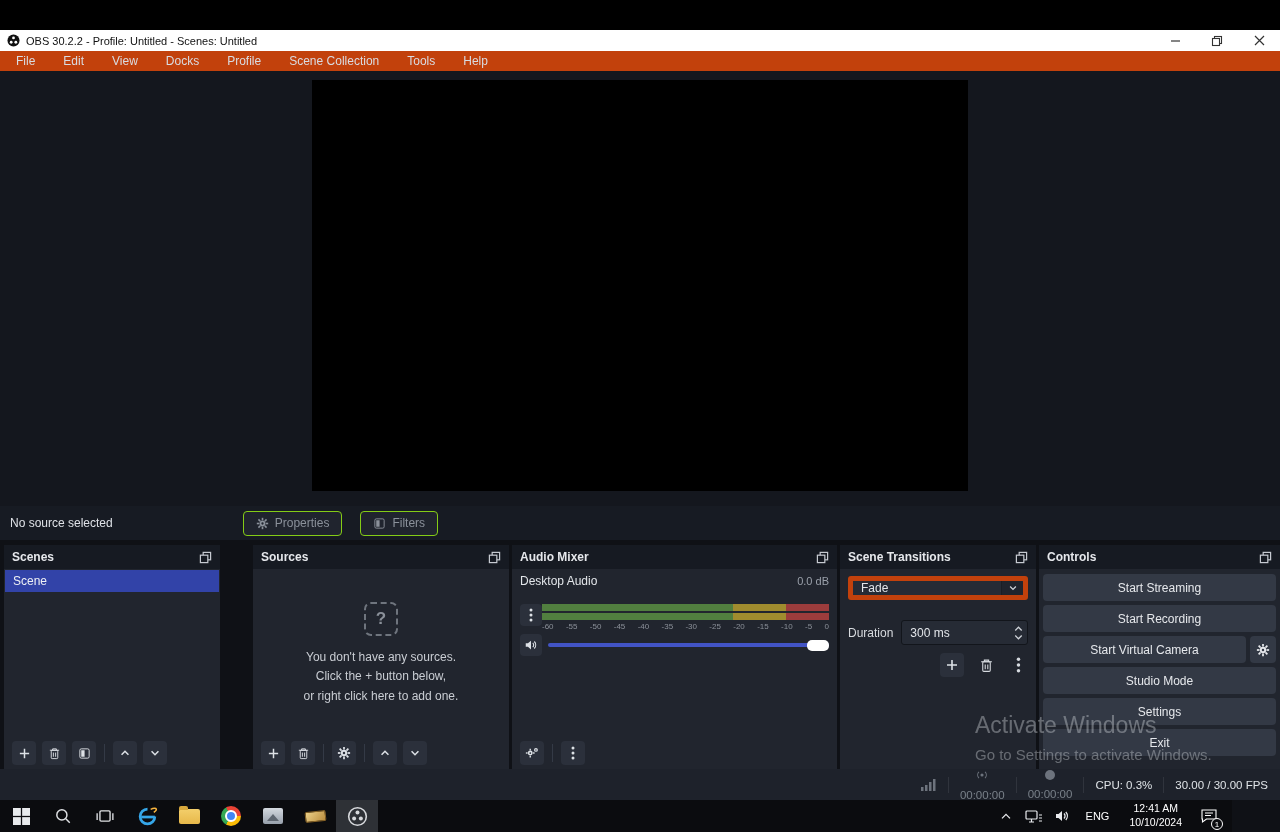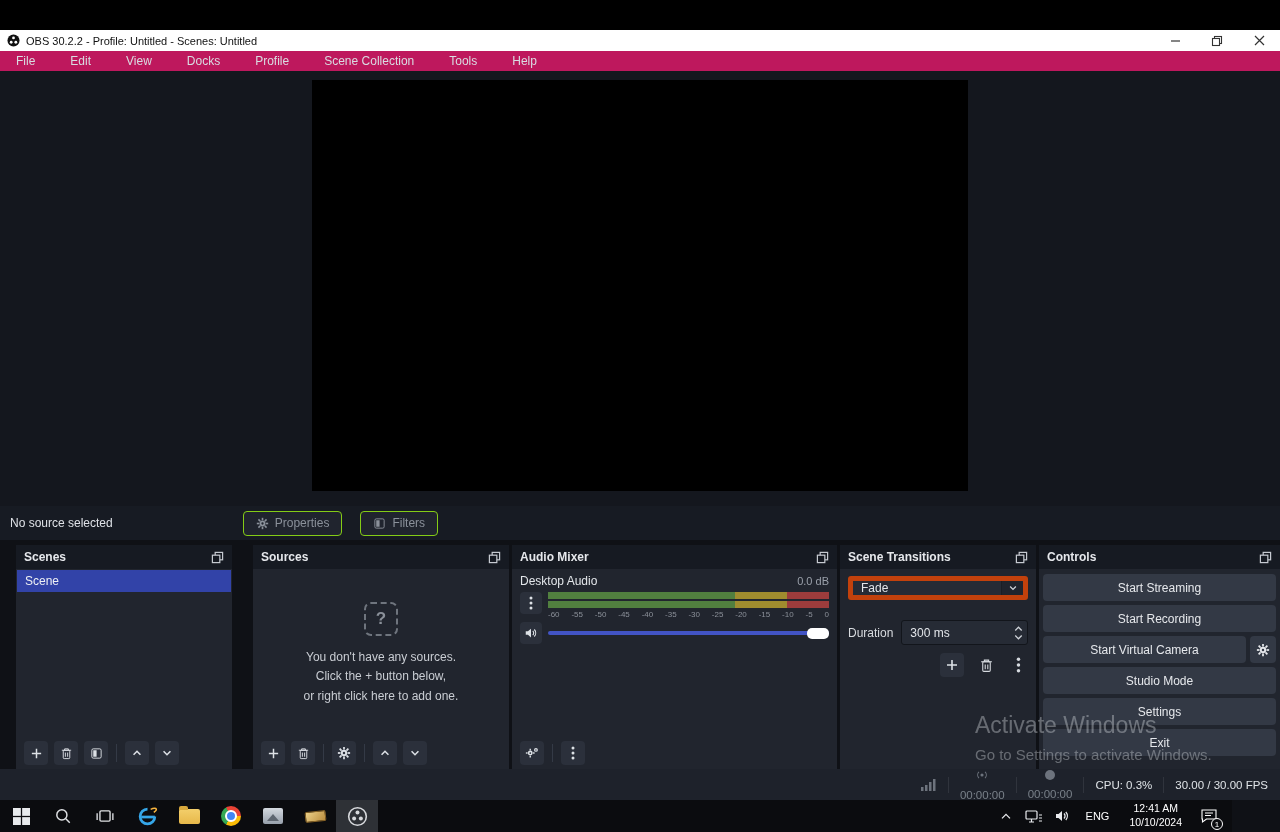"File" .menubar { background: #be185d -> #c2410c; gap: 7px -> none }
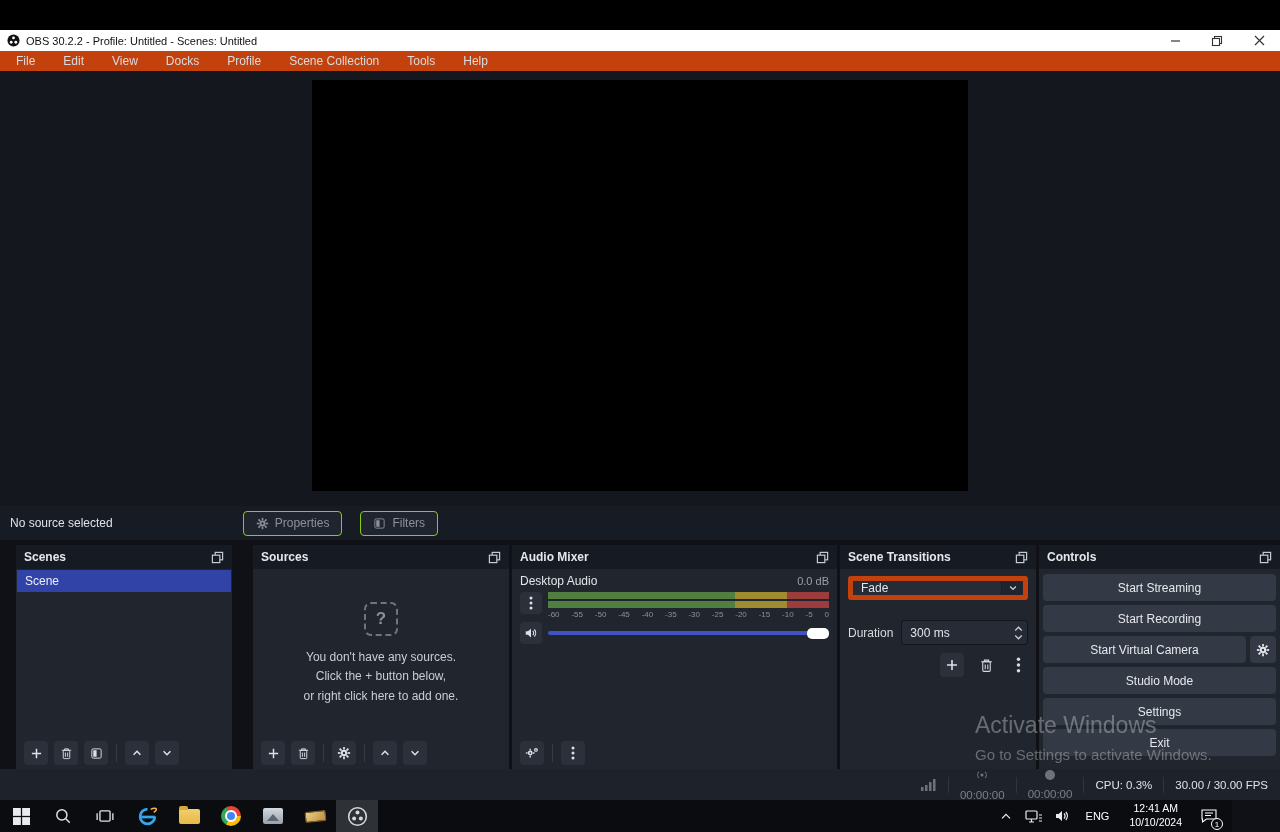"Scenes" div.panel { left: 16px -> 4px }
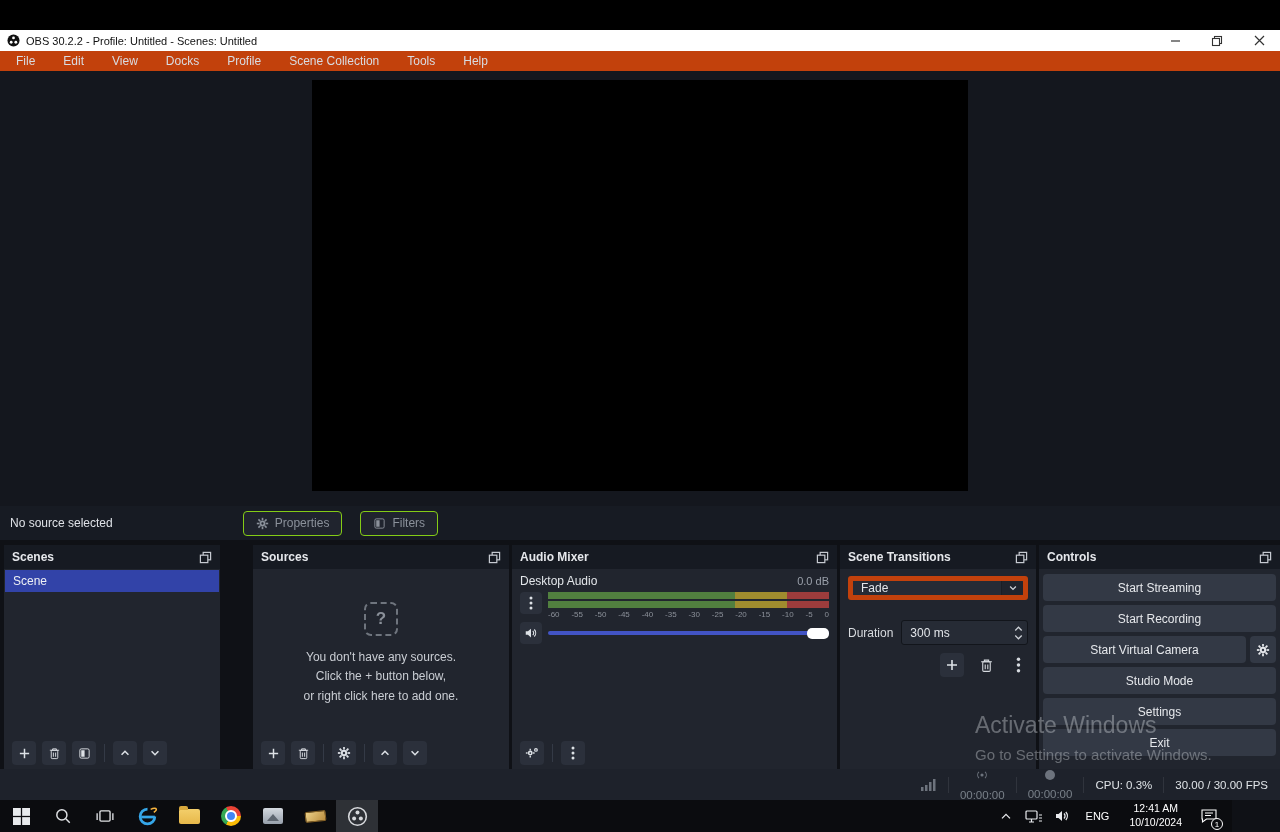"-60" .mix-row2 { gap: 6px -> 0; margin-top: 4px -> 16px }
